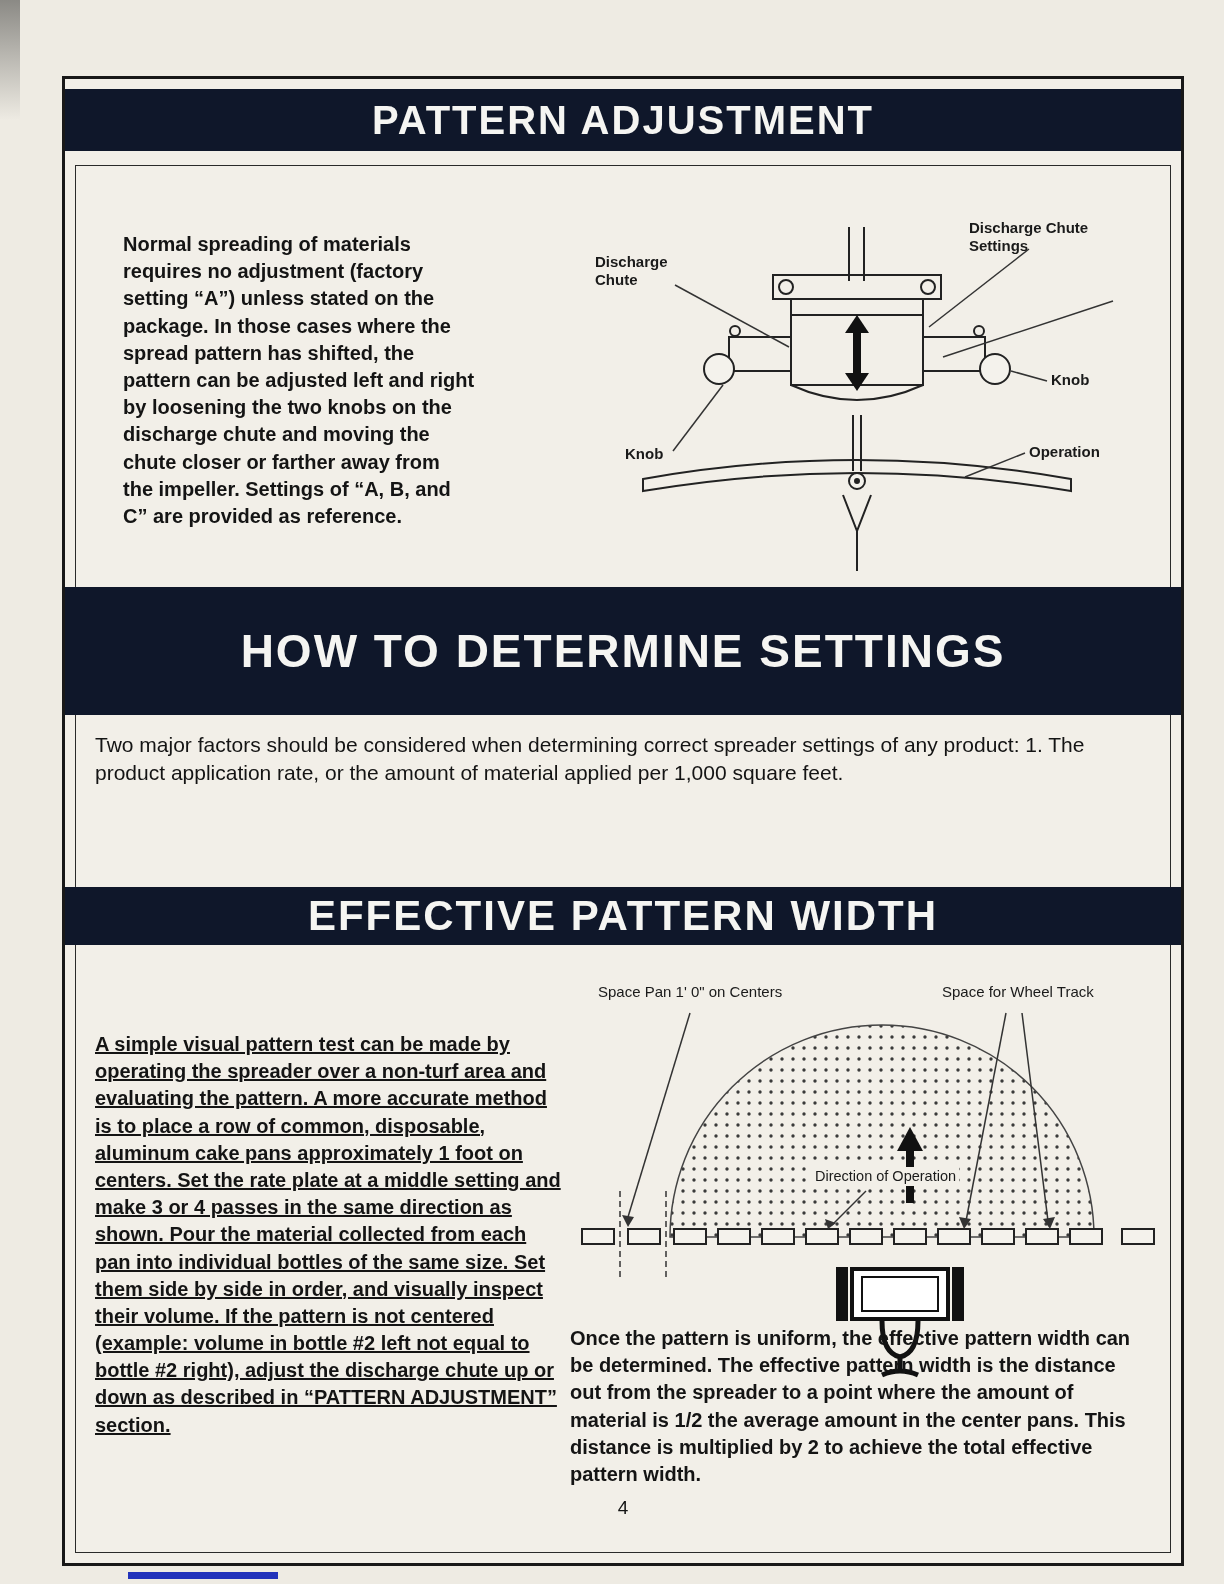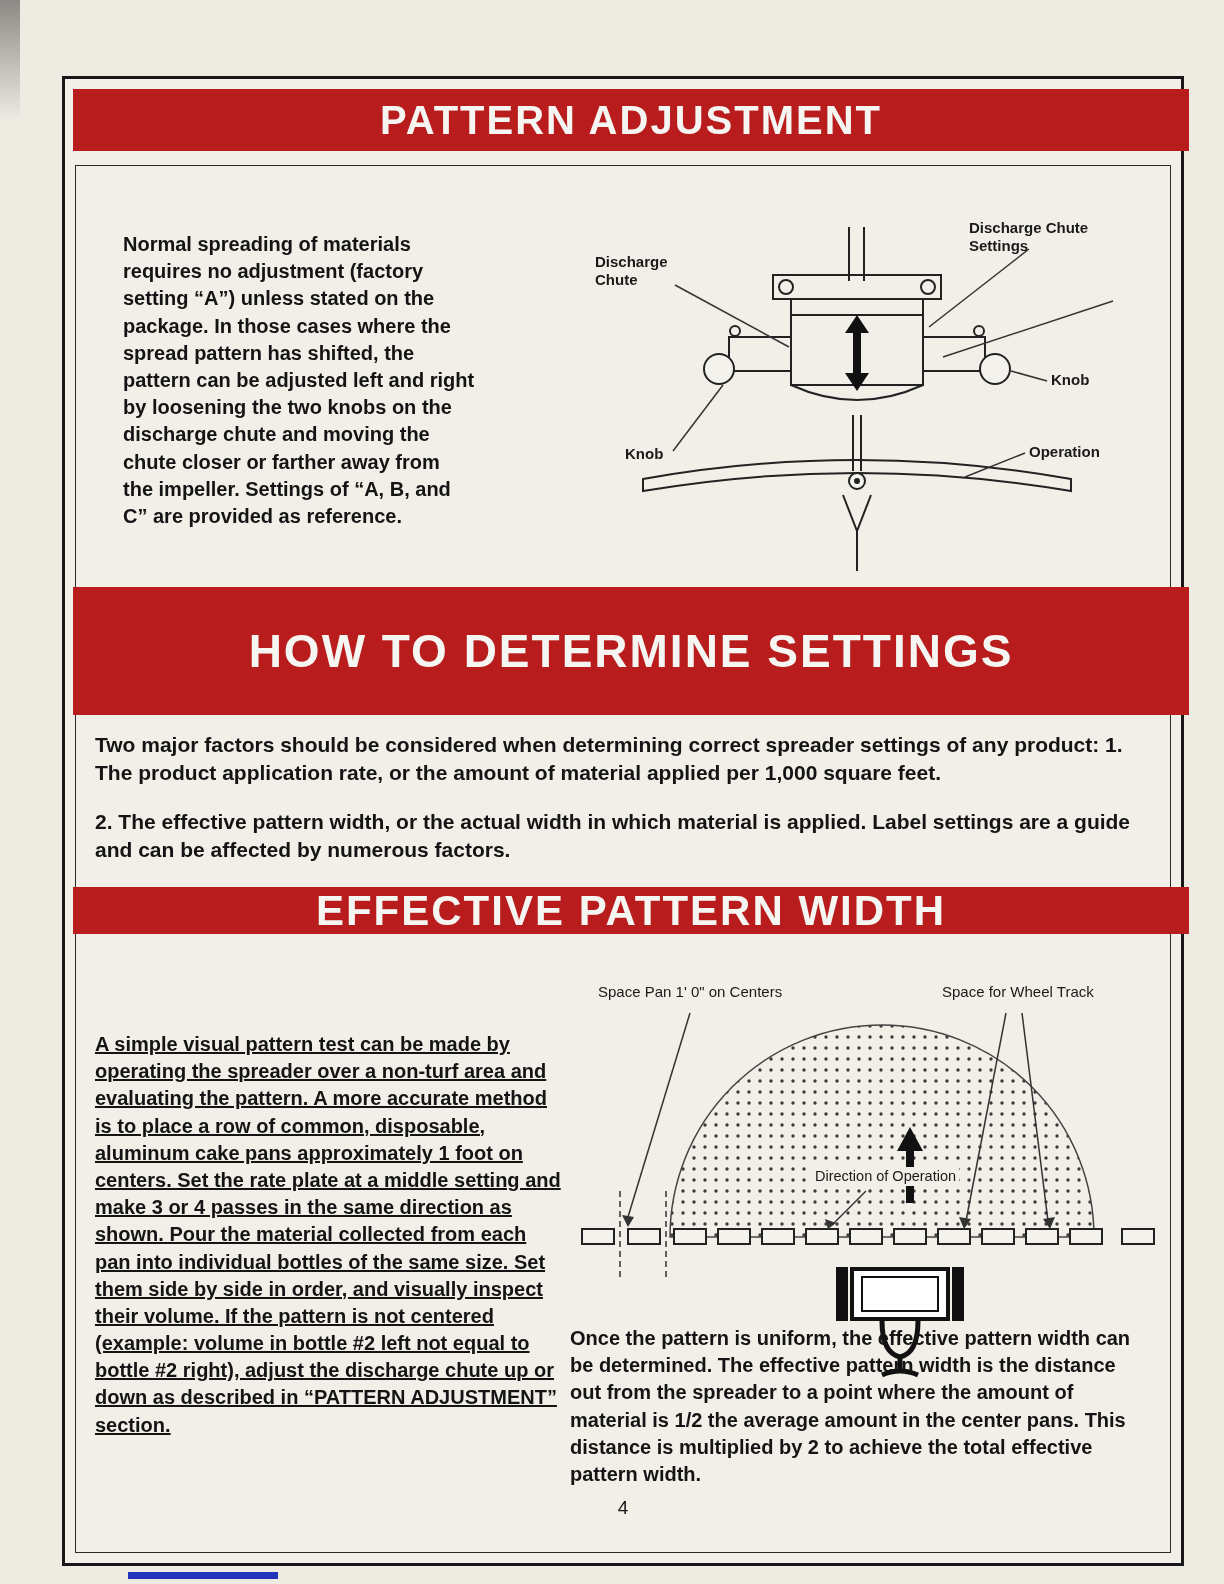"PATTERN ADJUSTMENT" .banner { background: #b91c1c -> #0f172a; left: 8px -> 0 }
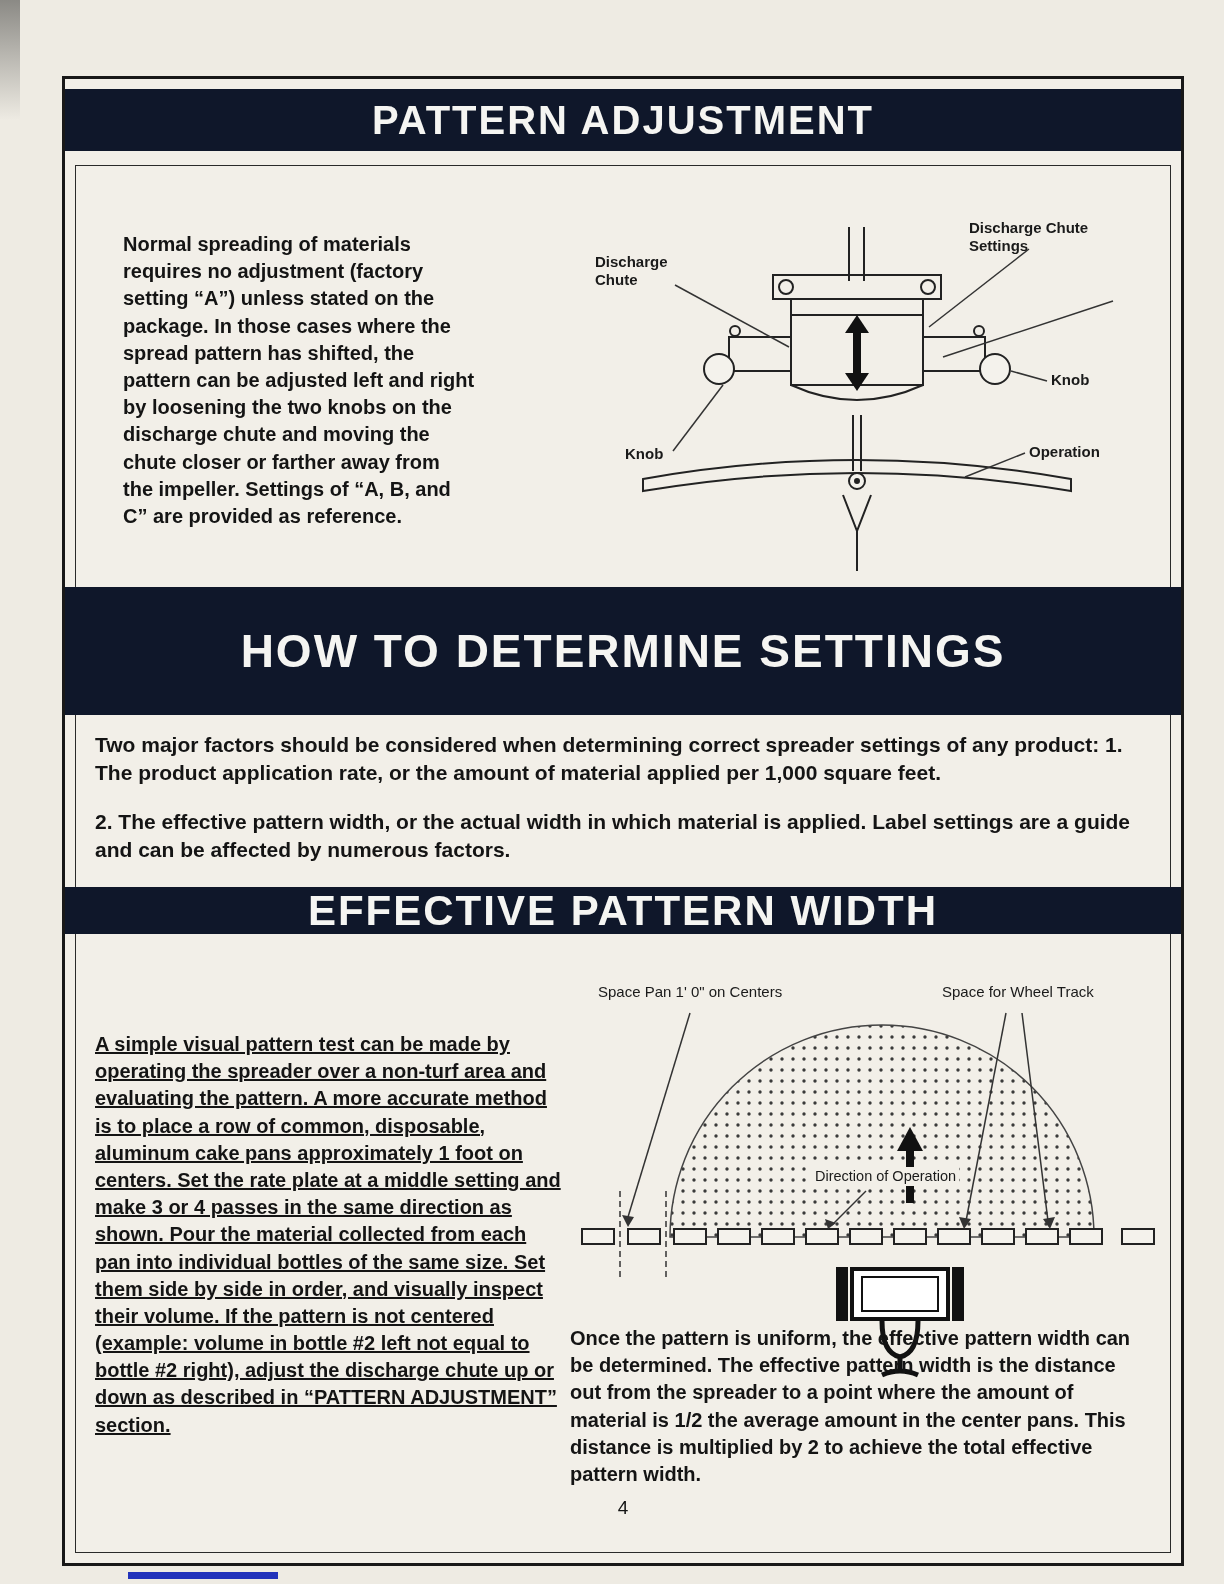"Two major factors should be" .s2-text p { font-weight: 700 -> 400 }
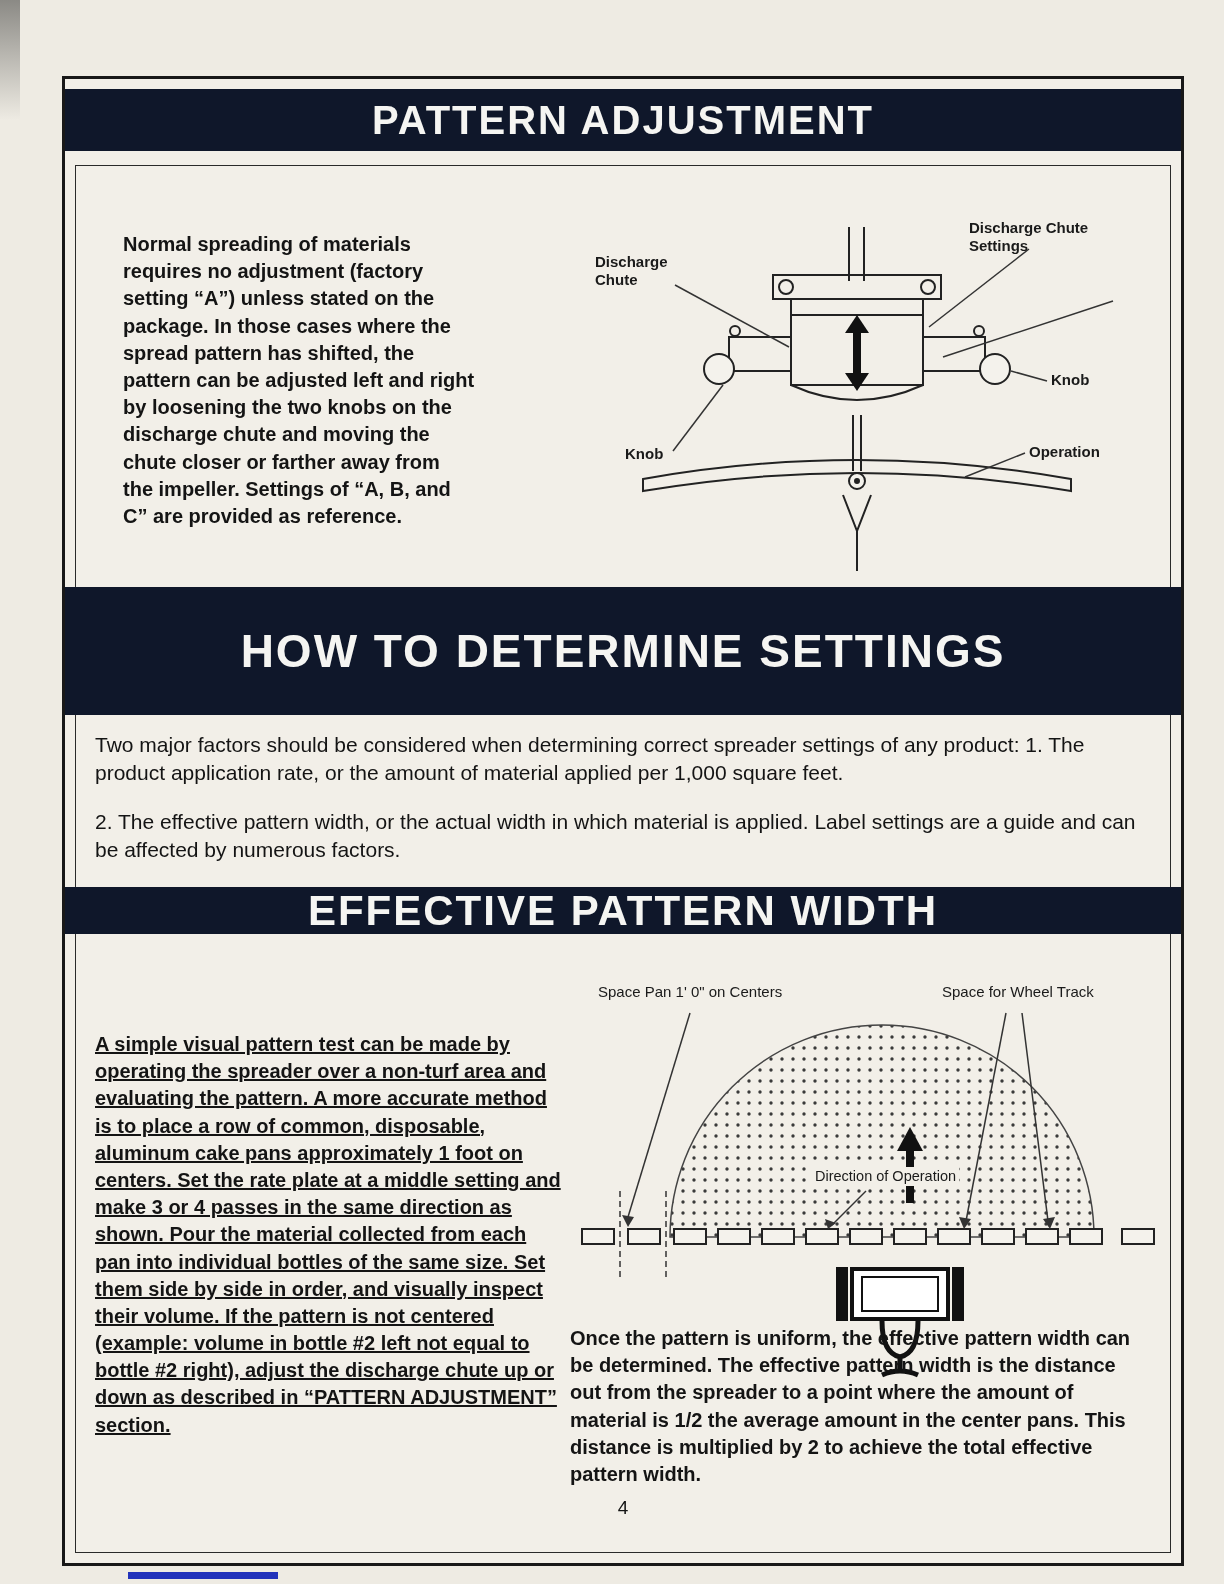"2. The effective pattern width," p { html: <p>2. The effective pattern width, or the actual width in which material is applied. Label settings are a guide and can be affected by numerous factors.</p> -> none }
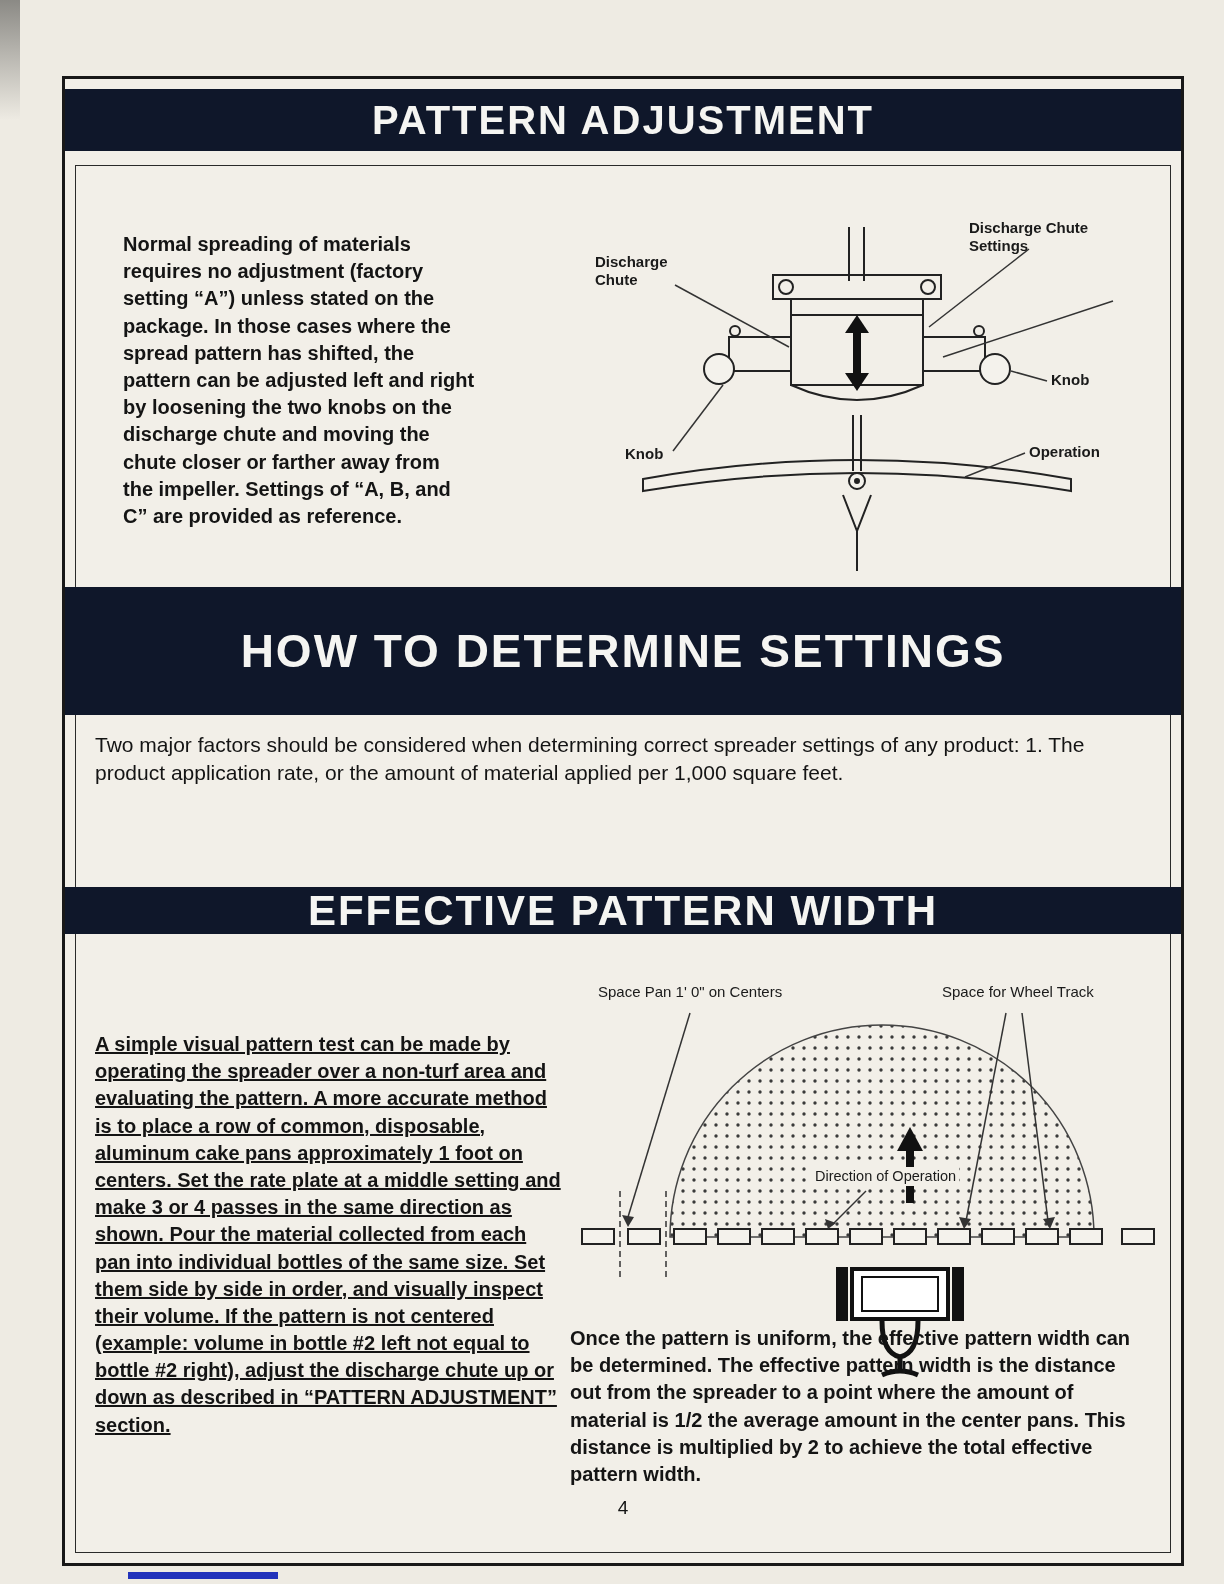"EFFECTIVE PATTERN WIDTH" .banner3 { height: 47px -> 58px }
